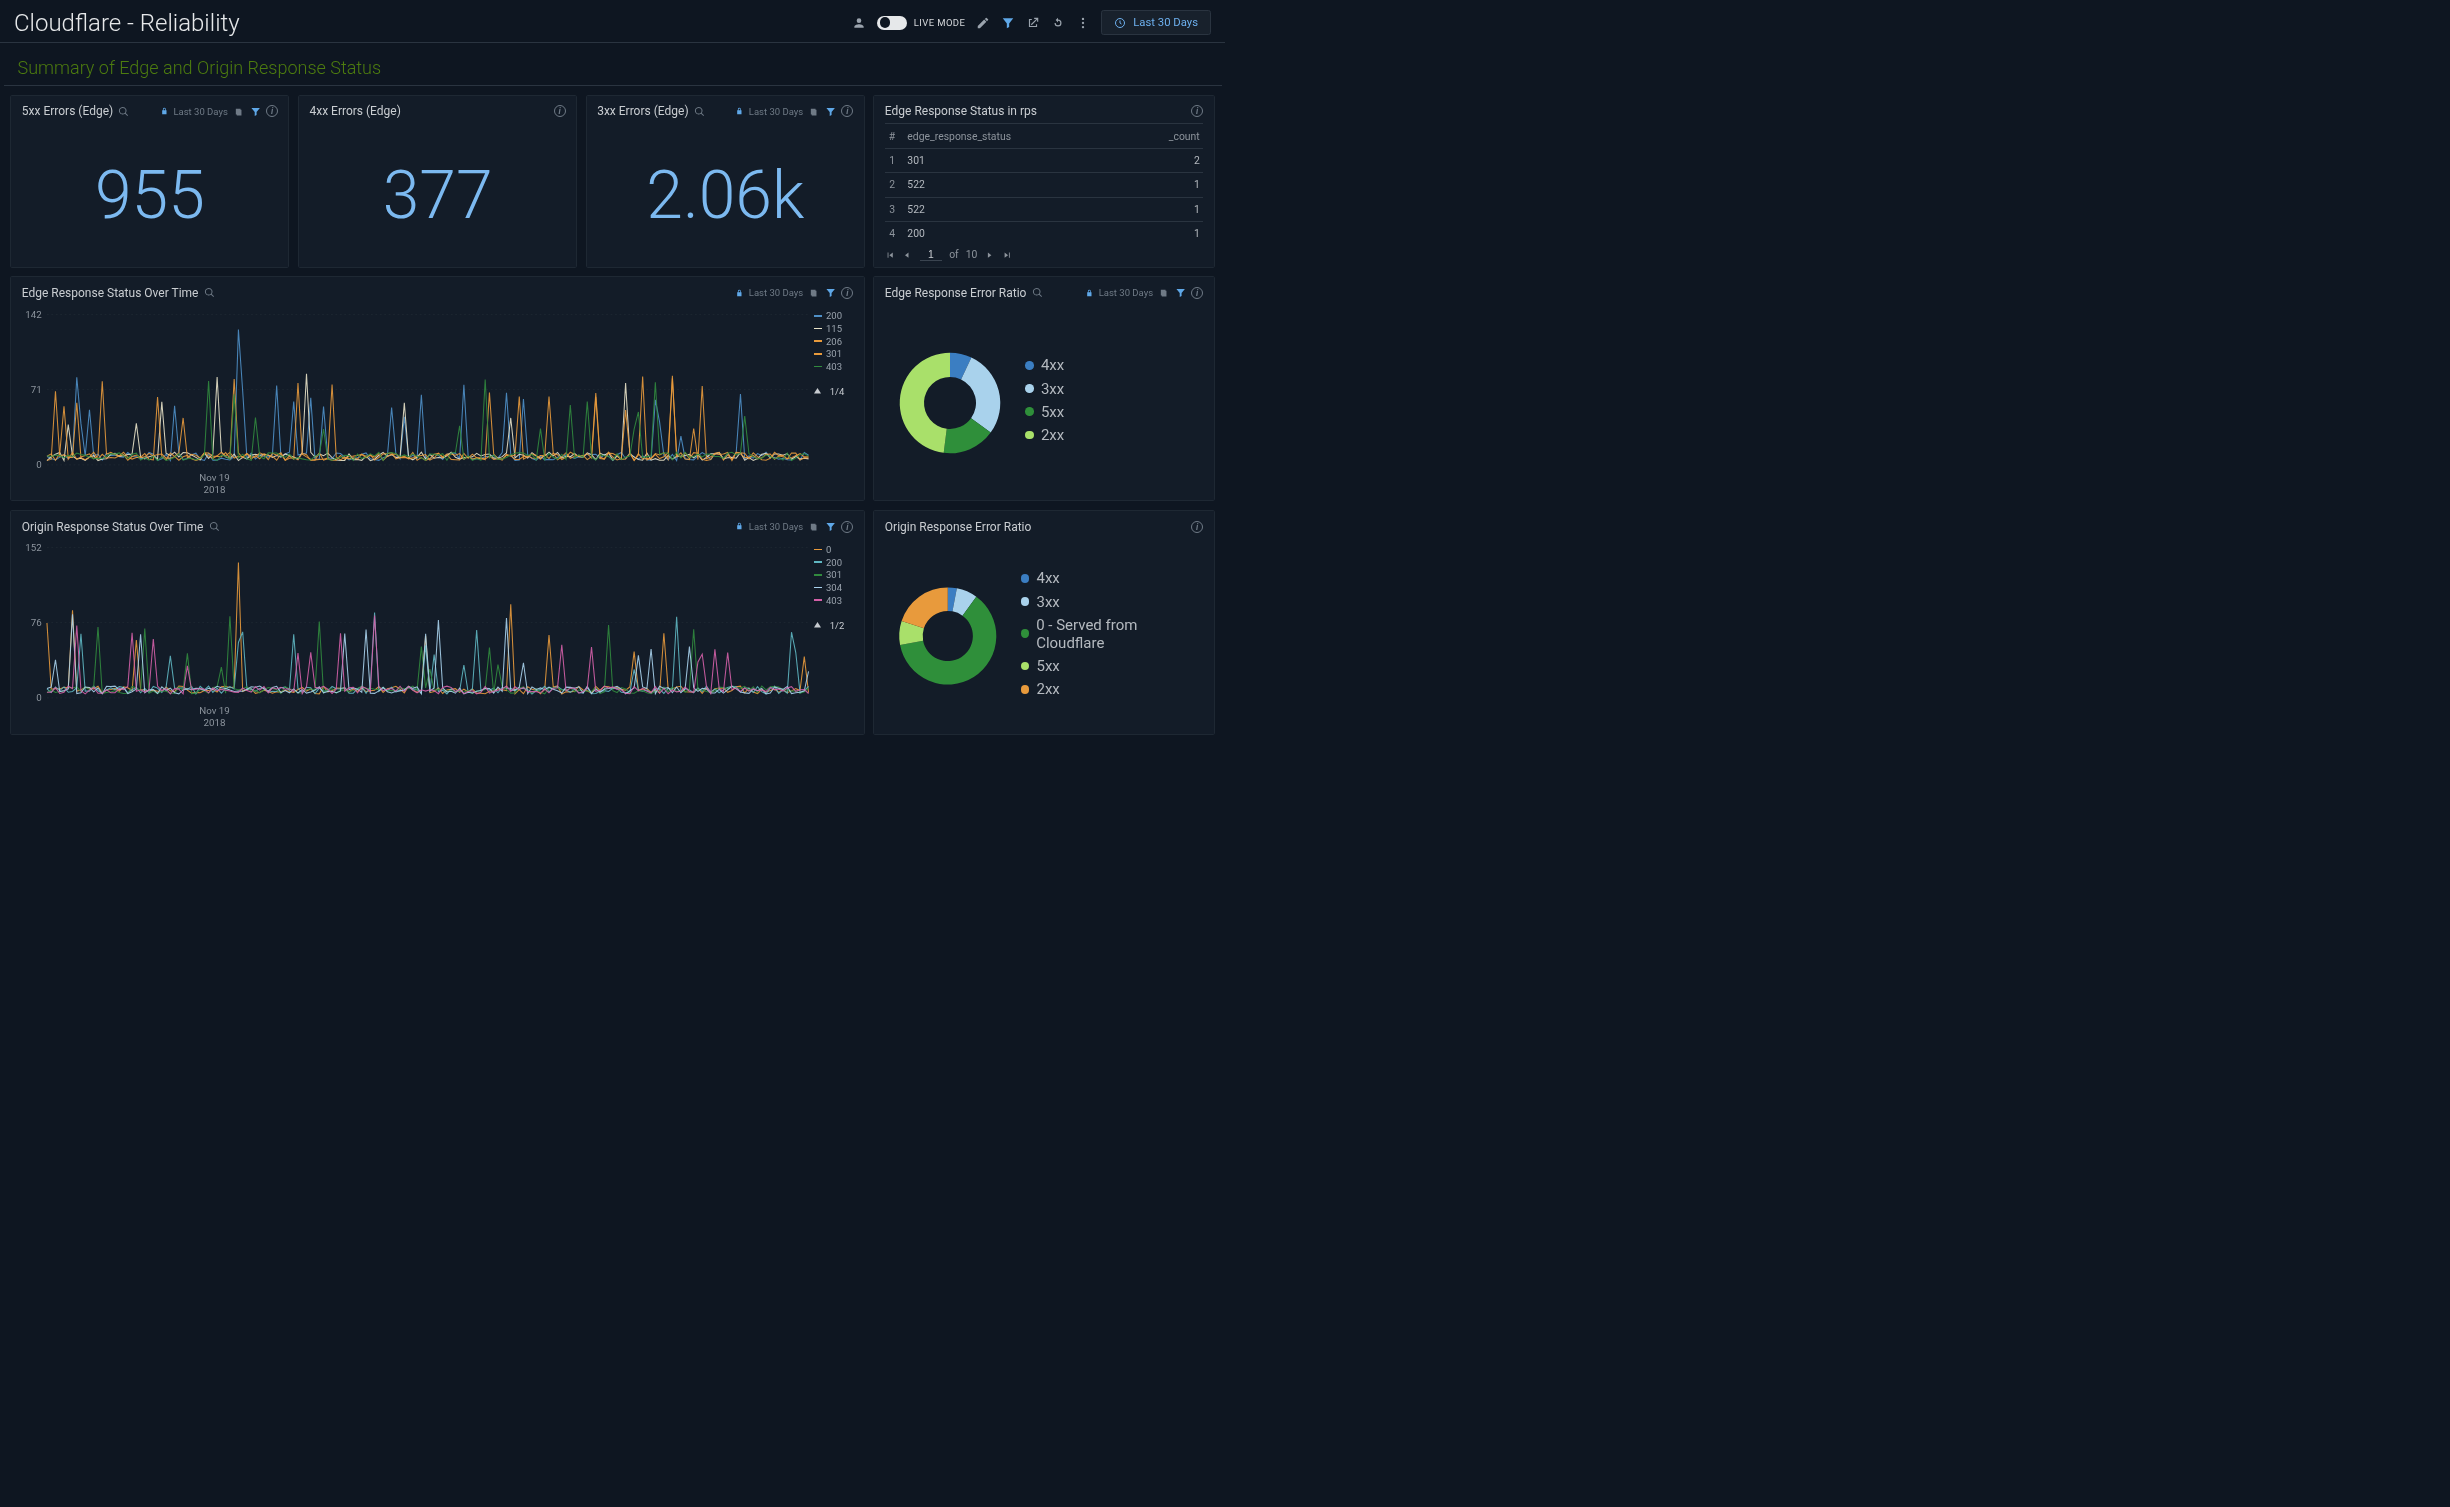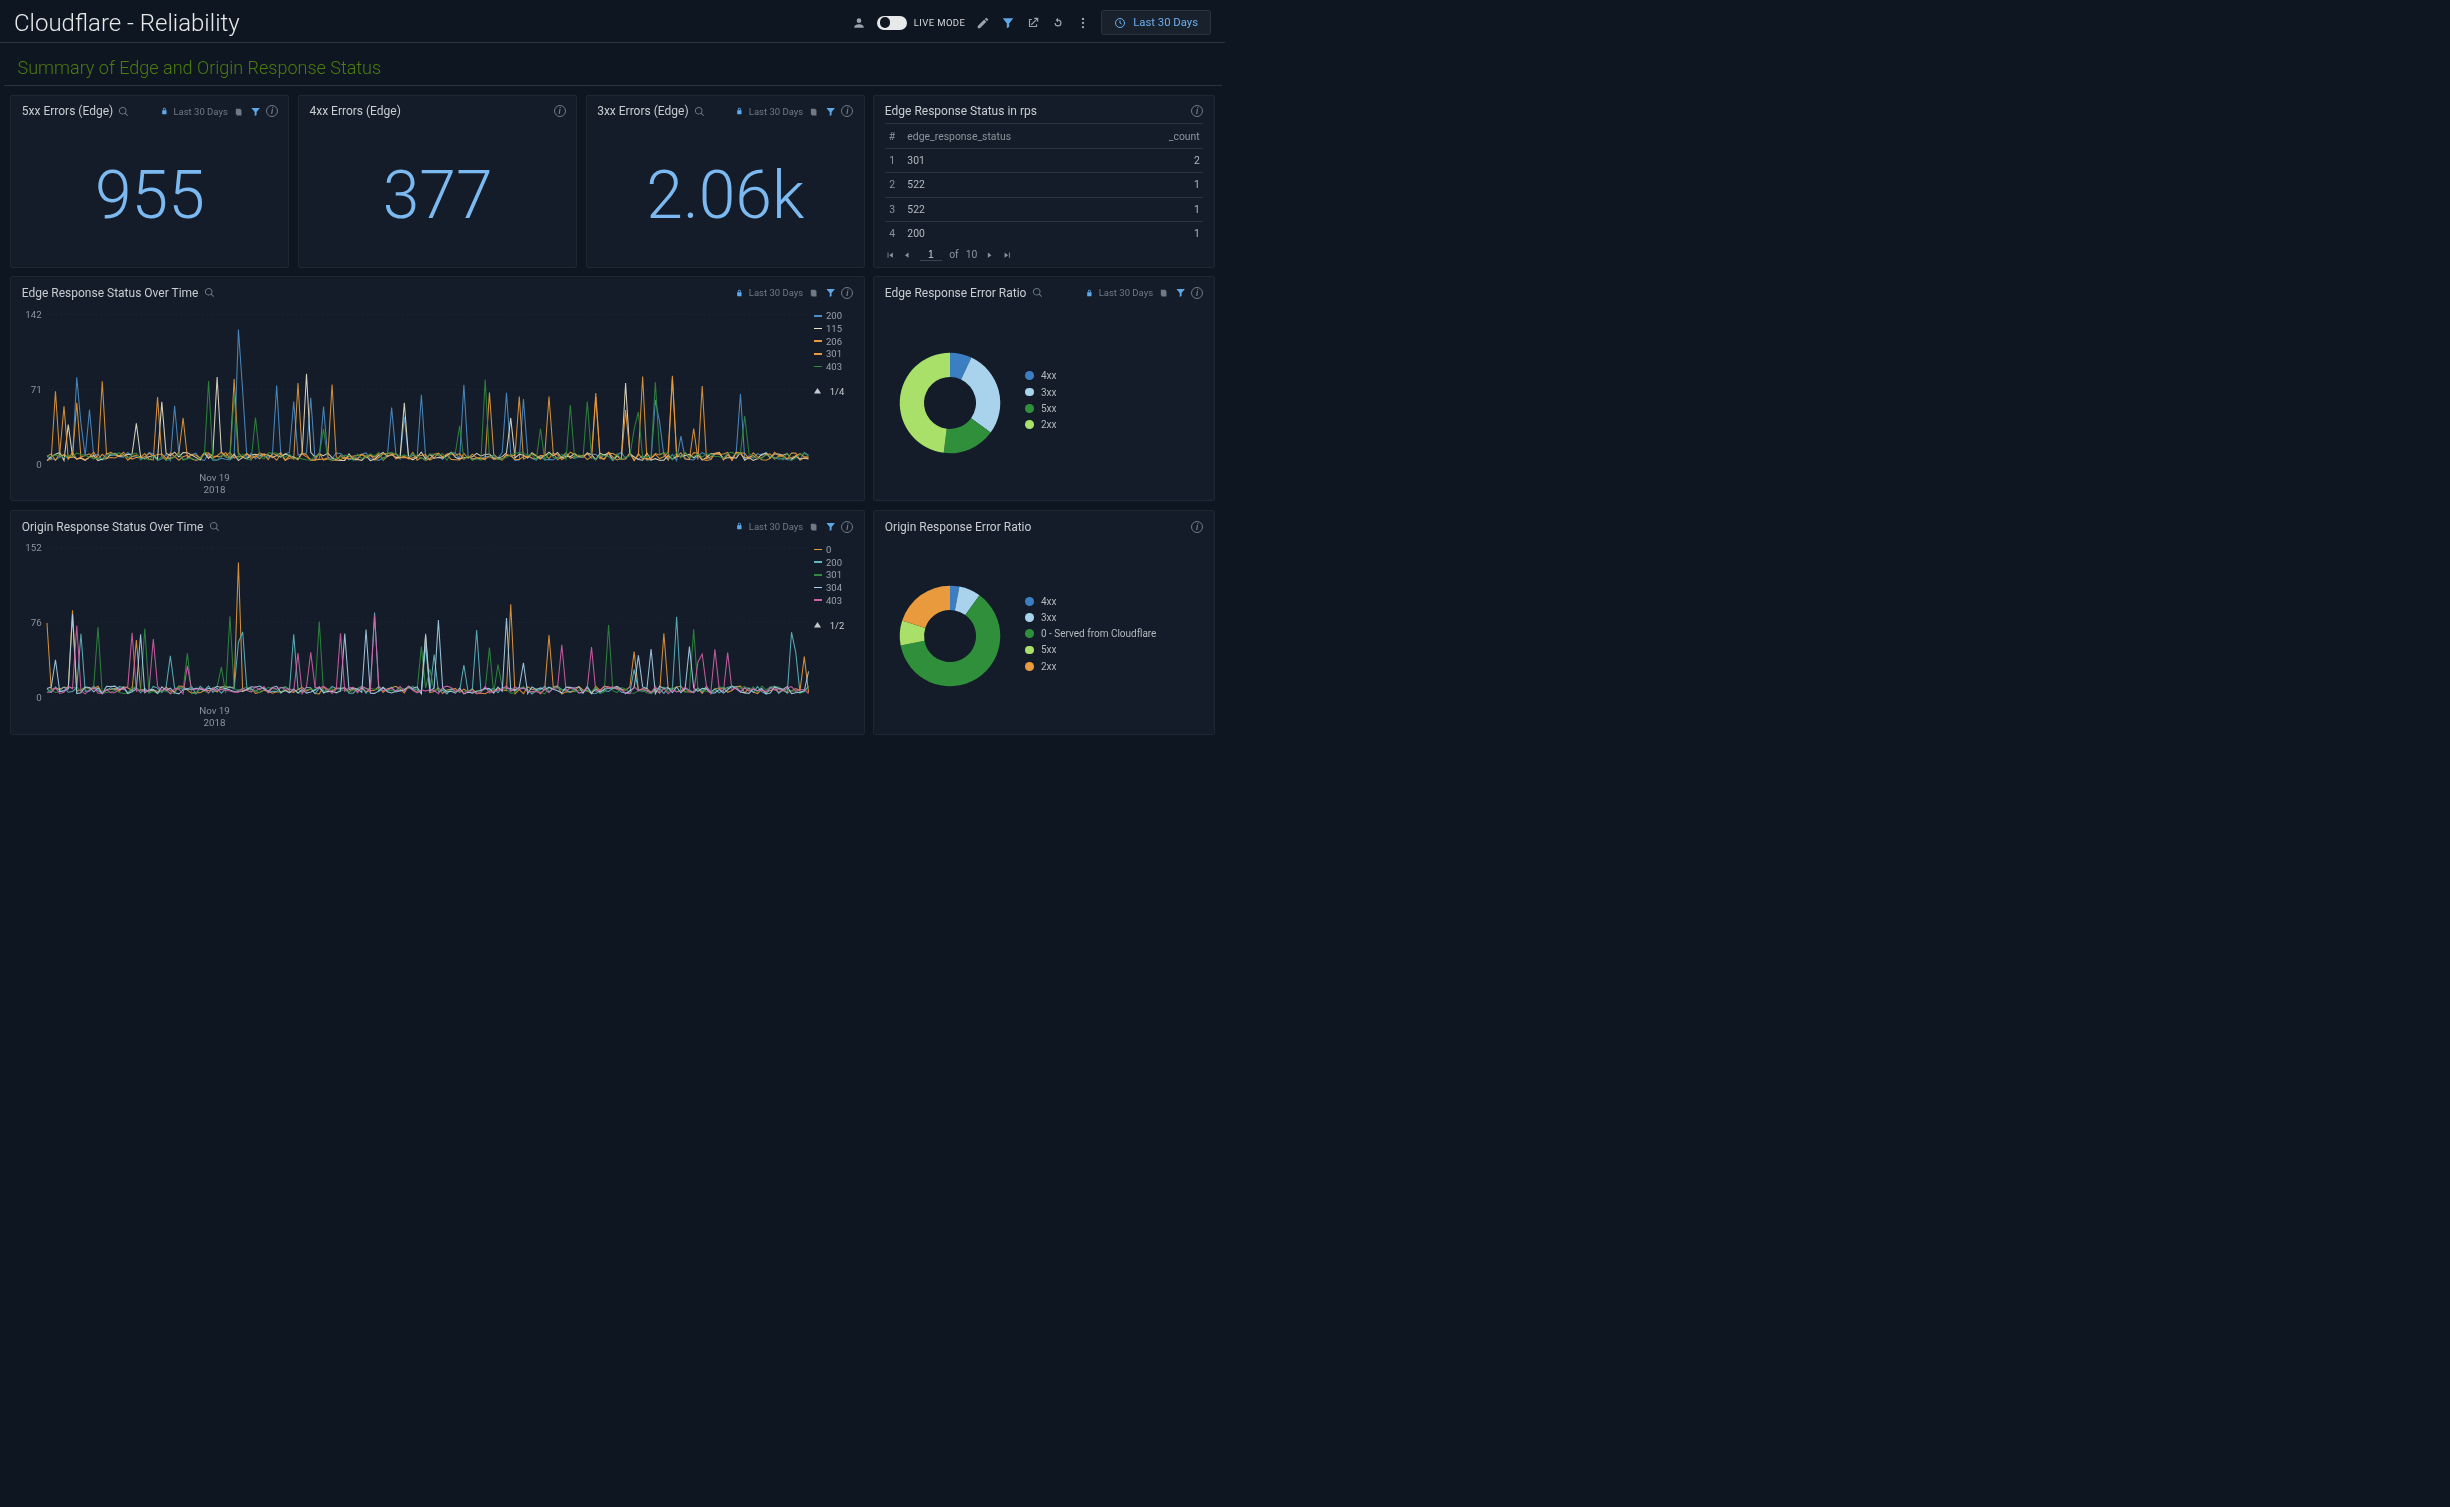"4xx" .donut-legend { font-size: 10px -> 15px }
